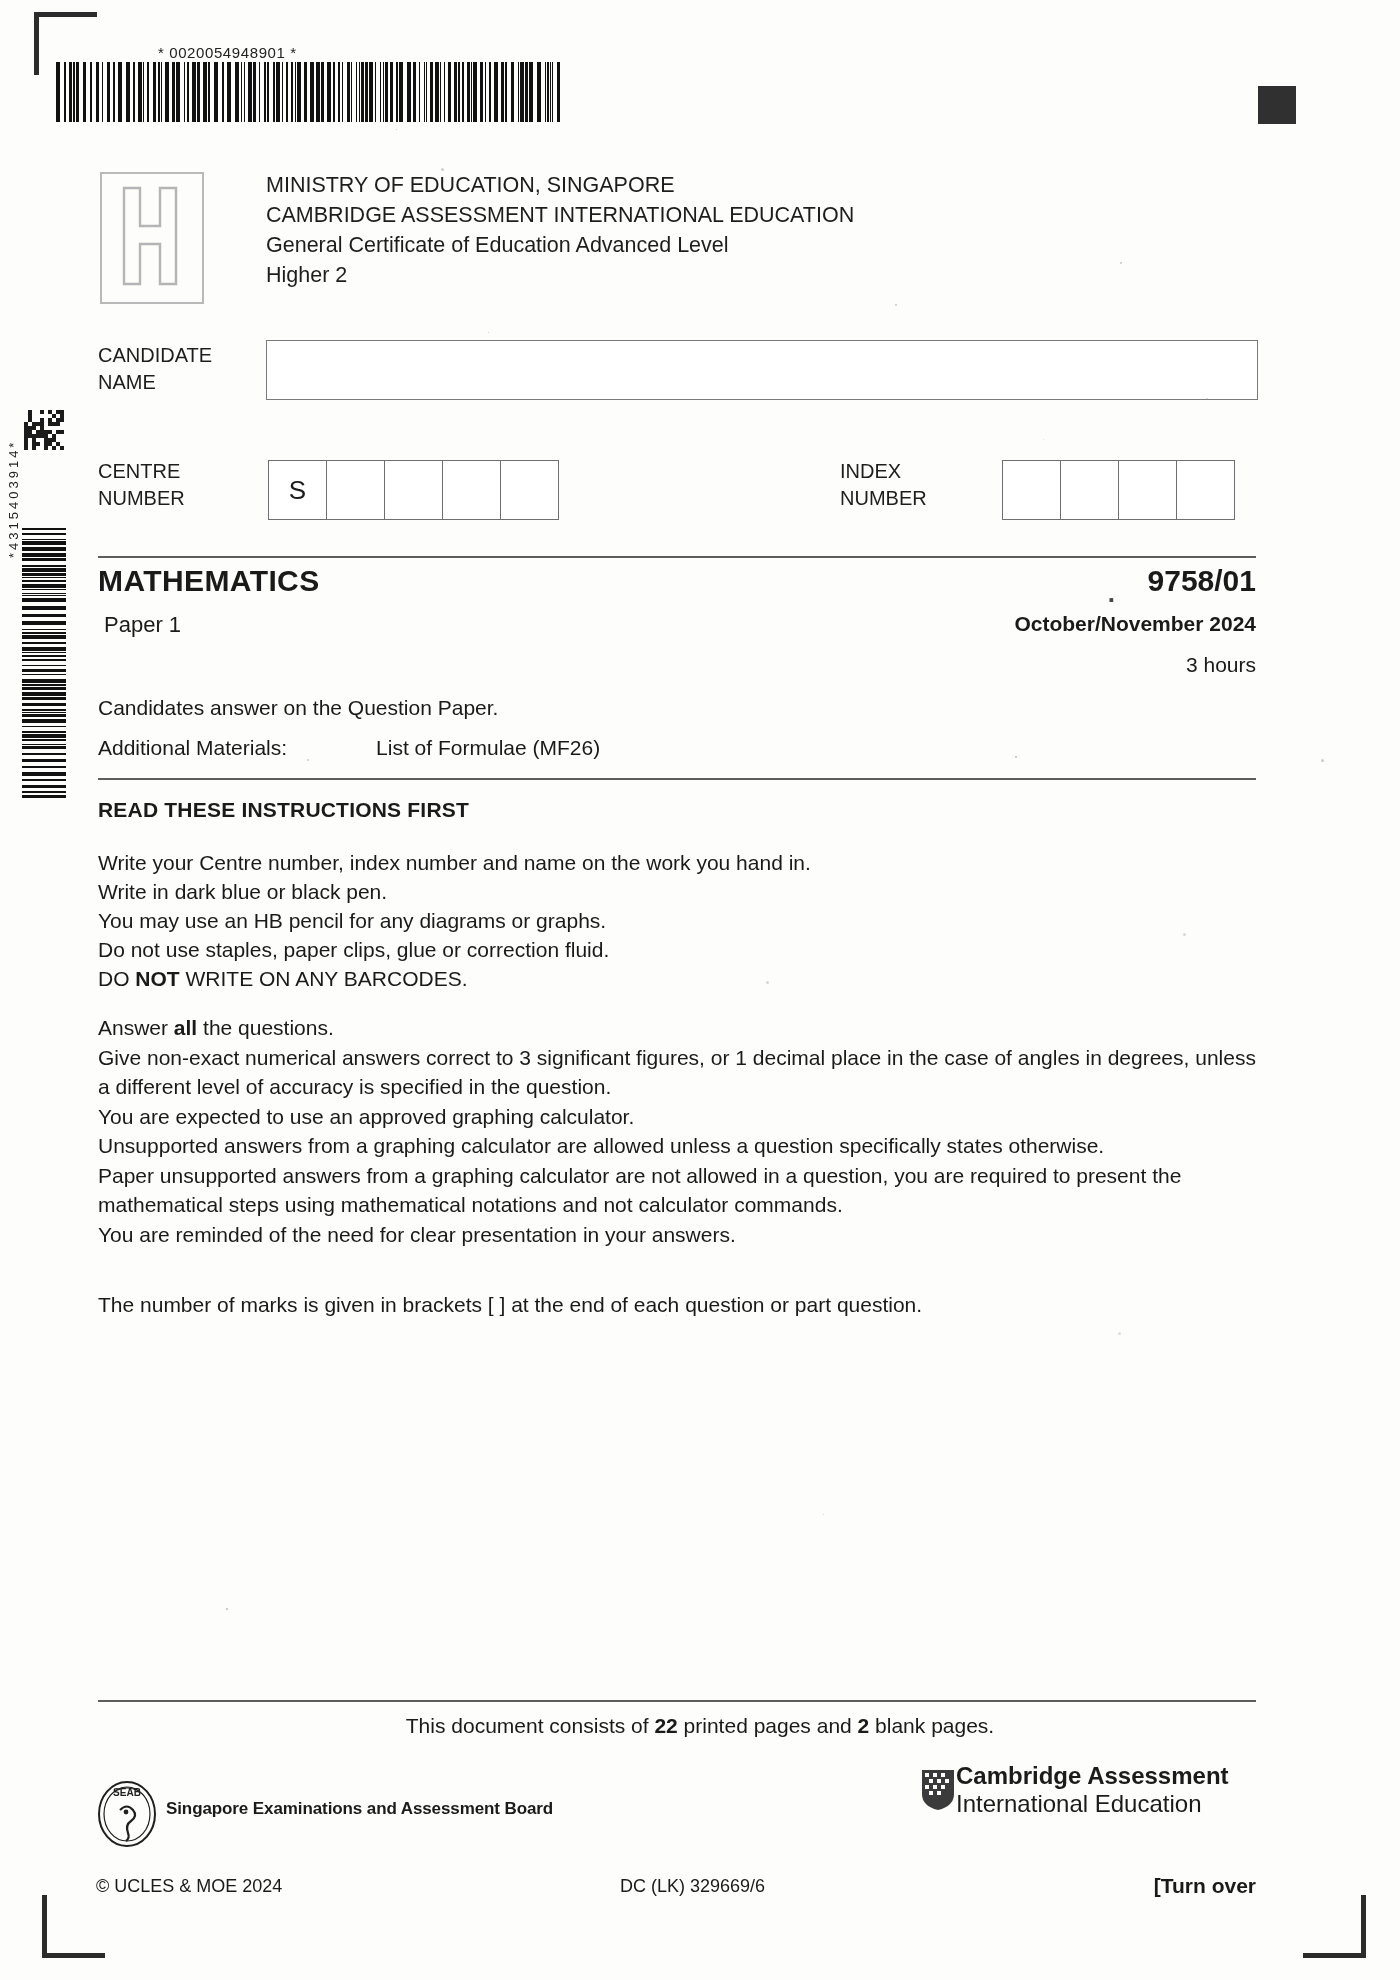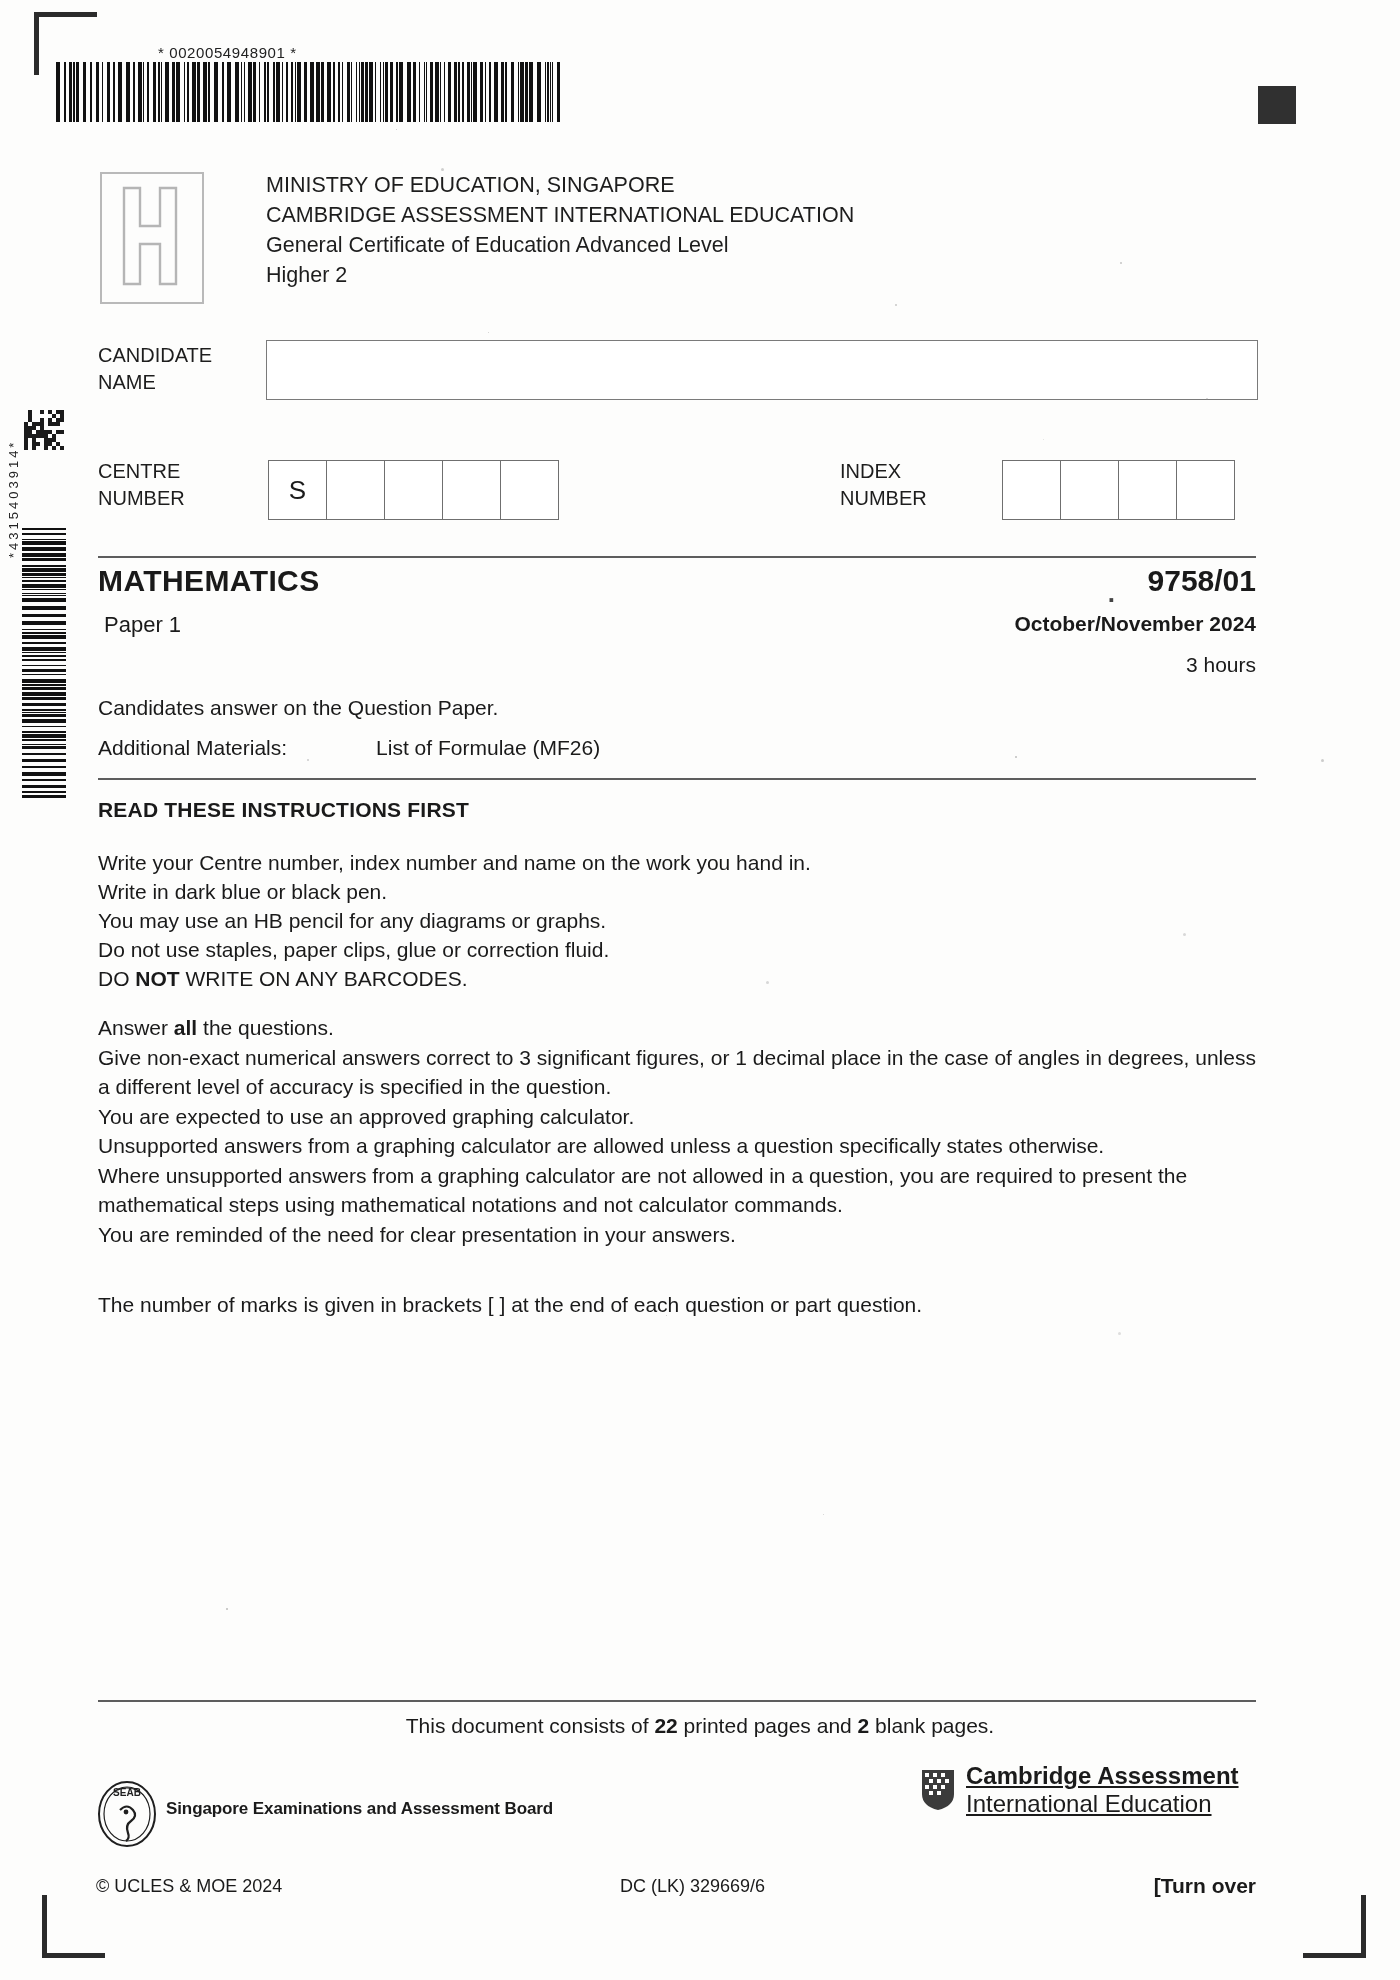"Where unsupported answers from a" div { text: Where -> Paper }
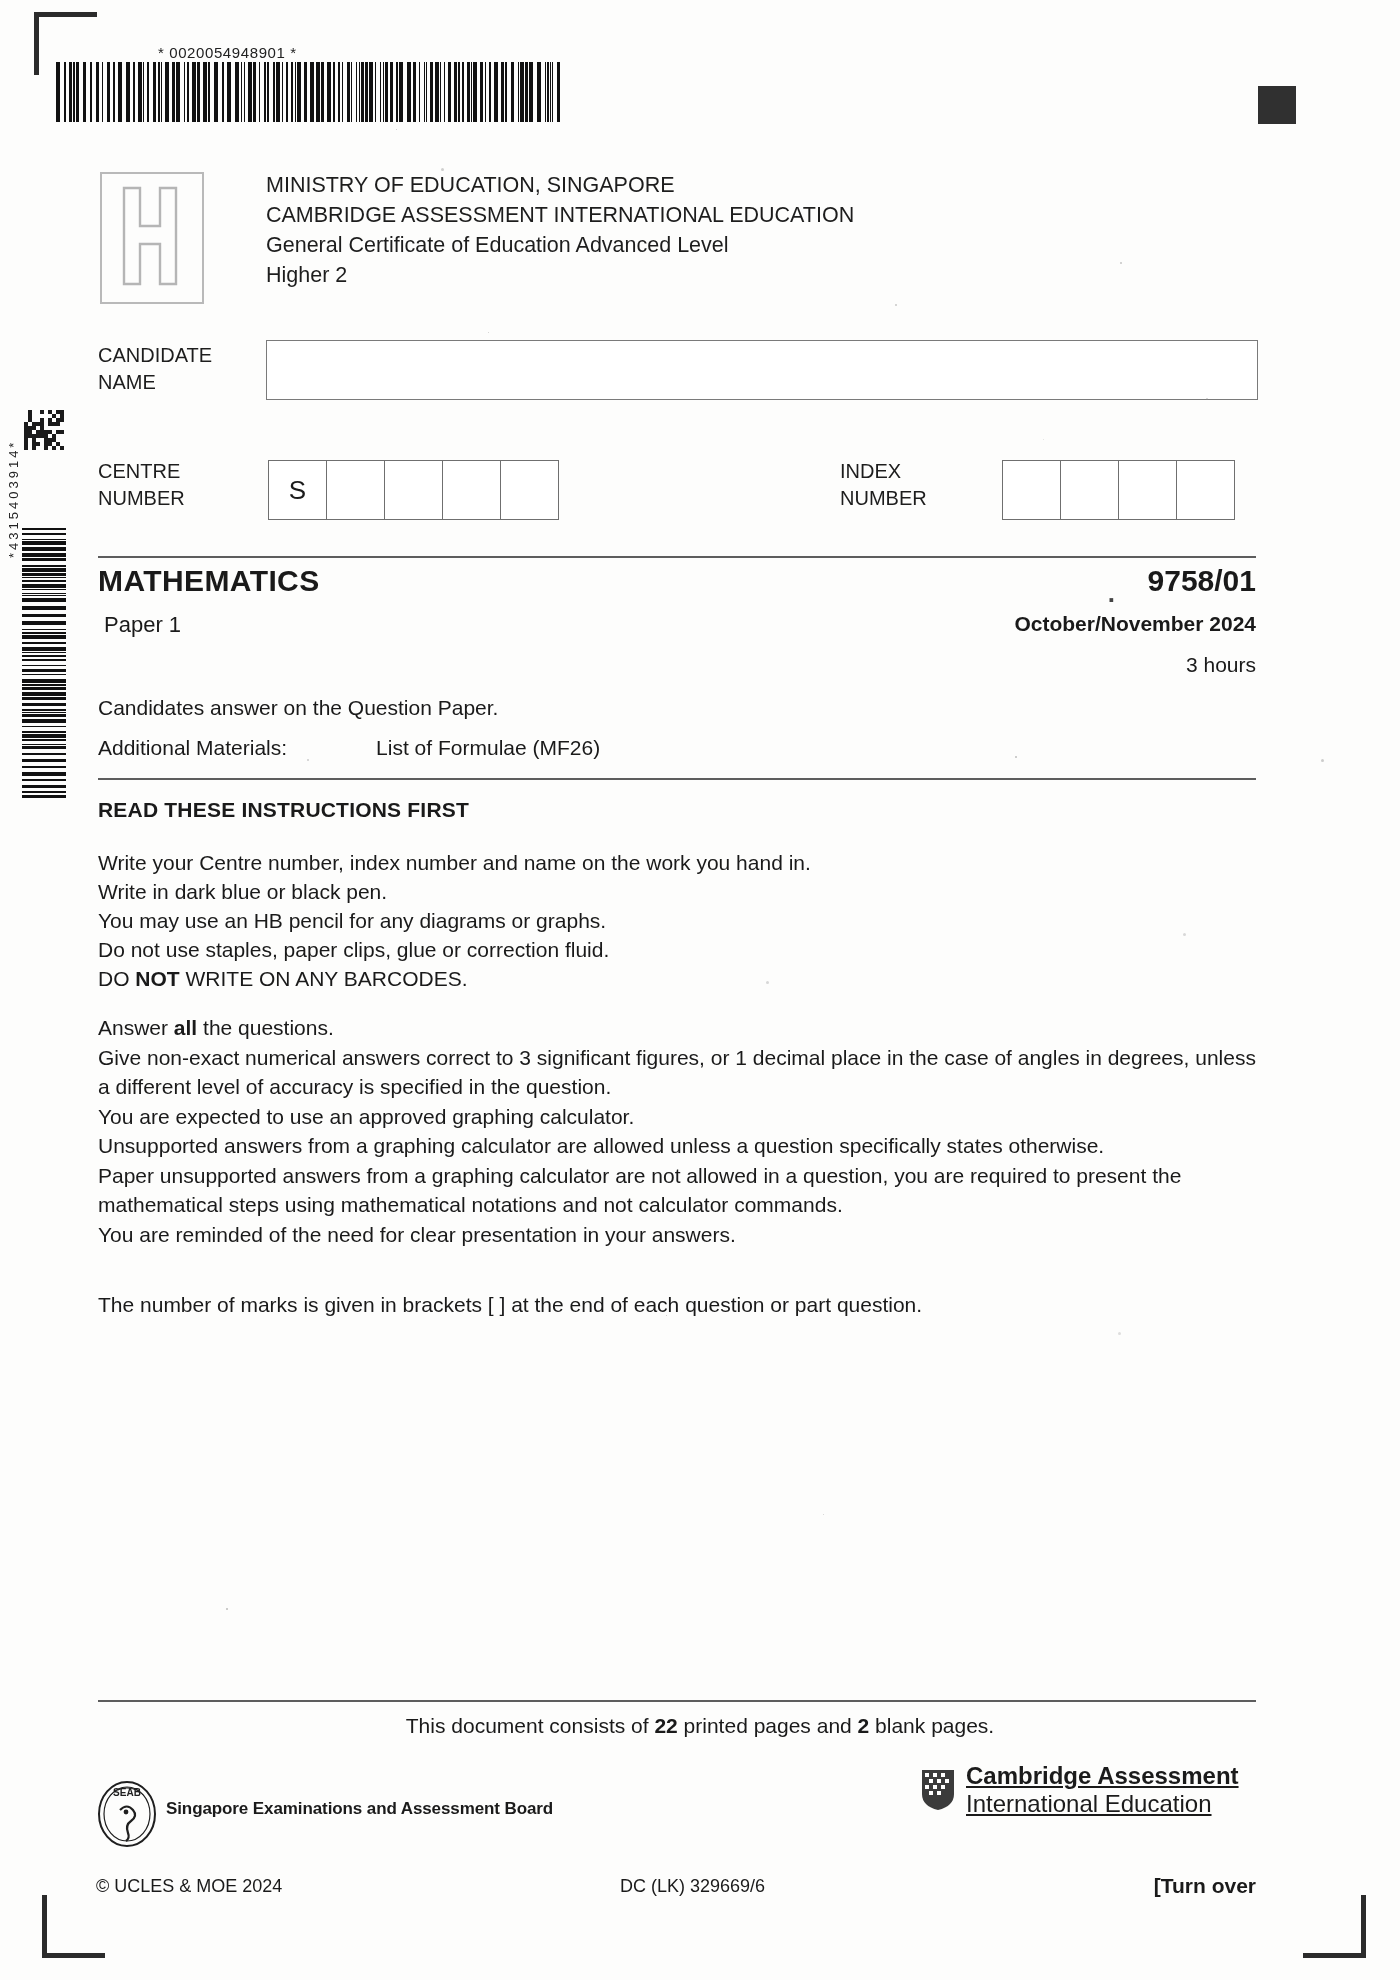"Cambridge Assessment" .cie-wrap { gap: 10px -> none; text-decoration: underline -> none }
